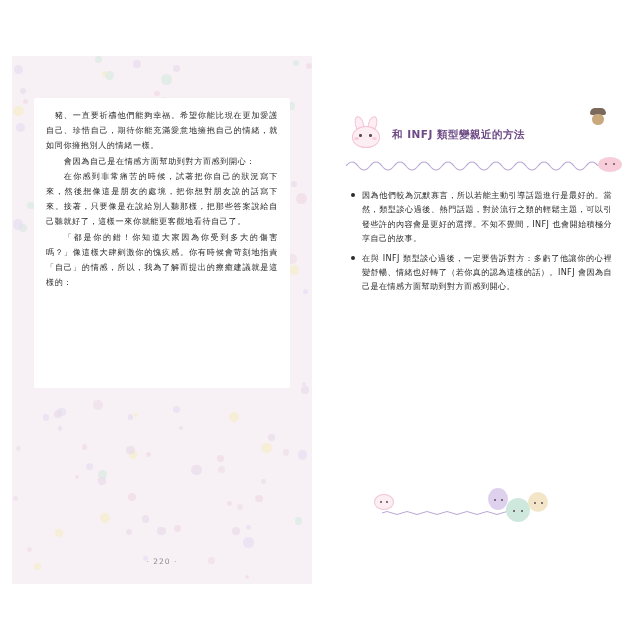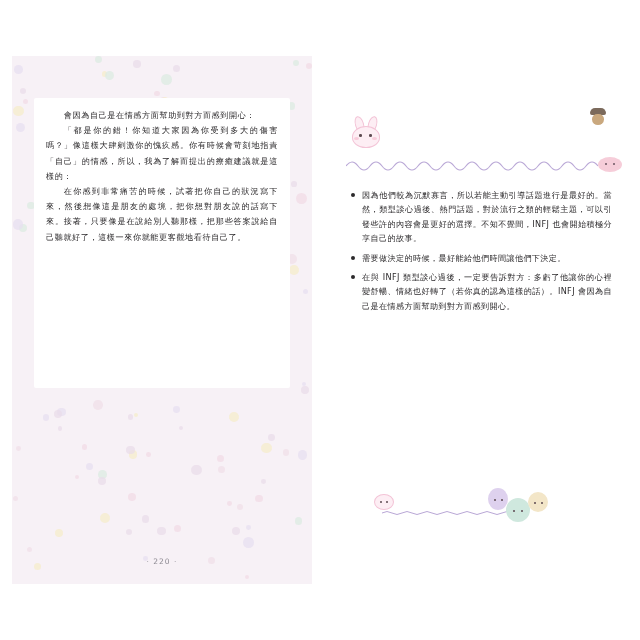"豬、一直要祈禱他們能夠幸福。希望你能比現在更加愛護自己、珍惜自己，期待你能充滿愛" p.indent1 { html: none -> <p>豬、一直要祈禱他們能夠幸福。希望你能比現在更加愛護自己、珍惜自己，期待你能充滿愛意地擁抱自己的情緒，就如同你擁抱別人的情緒一樣。</p> }
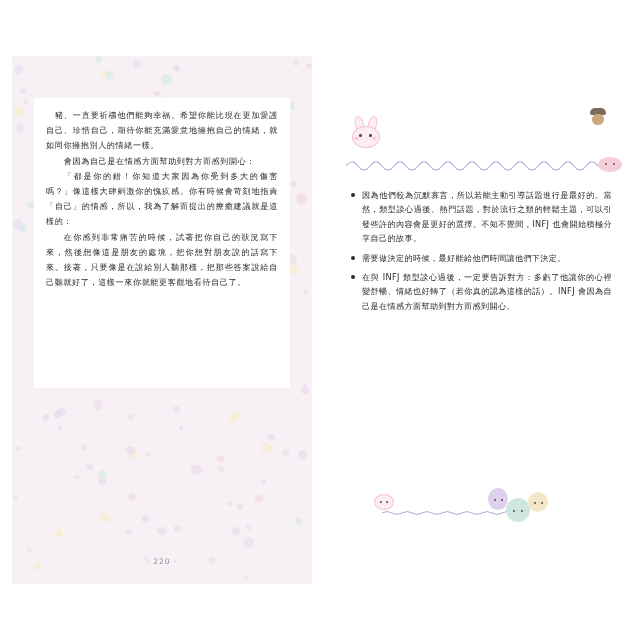"和 INFJ 類型變親近的方法" div.heading-title { html: none -> <div>和 INFJ 類型變親近的方法</div> }
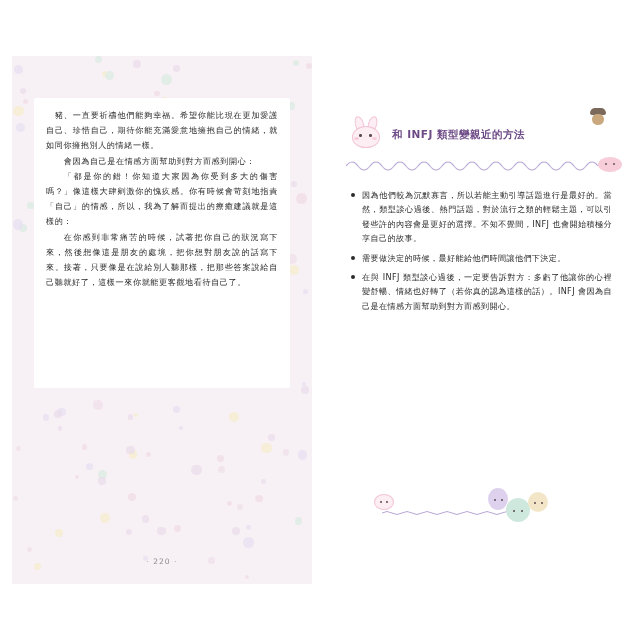"「都是你的錯！你知道大家因為你受到多大的傷害嗎？」像這樣大肆剜激你的愧疚感。你有" p.indent2 { order: before "在你感到非常痛苦的時候，試著把你自己的狀況寫下來，然後想像這是朋友的處境，把你想" -> after "在你感到非常痛苦的時候，試著把你自己的狀況寫下來，然後想像這是朋友的處境，把你想" }
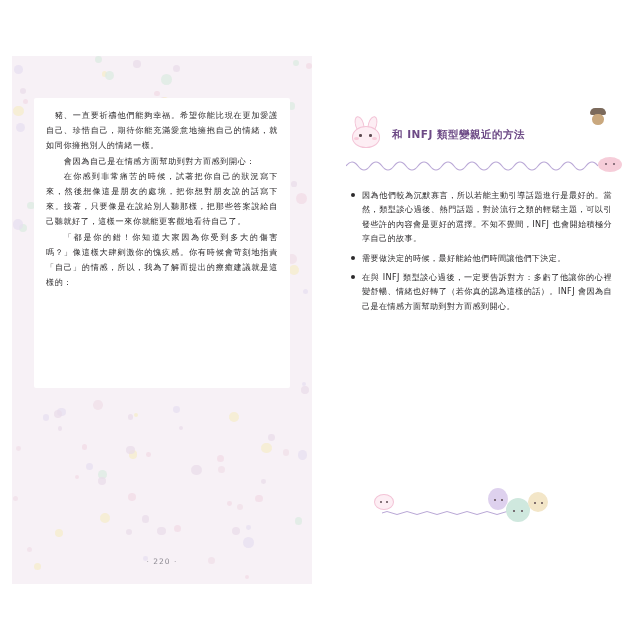"需要做決定的時候，最好能給他們時間讓他們下決定。" div.bullet { html: <div>需要做決定的時候，最好能給他們時間讓他們下決定。</div> -> none }
